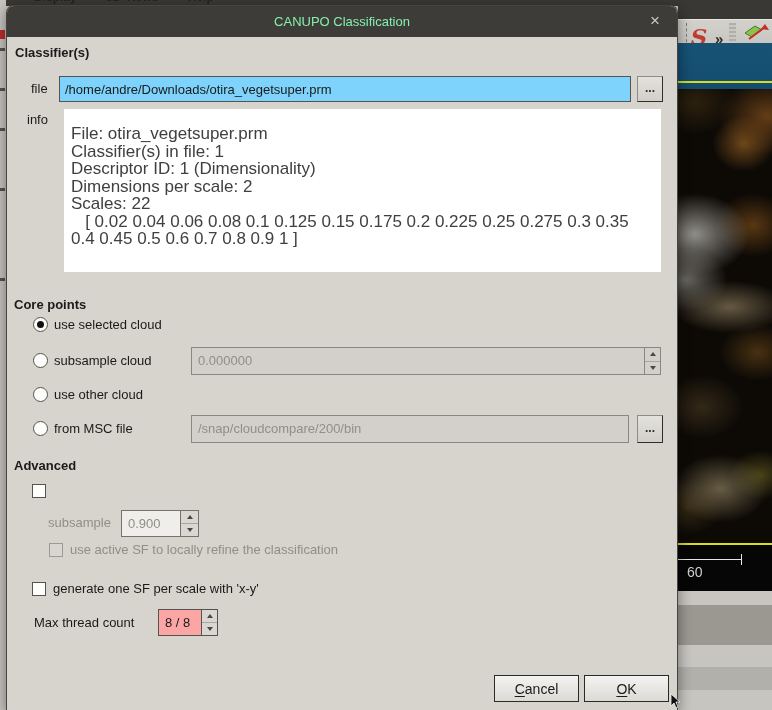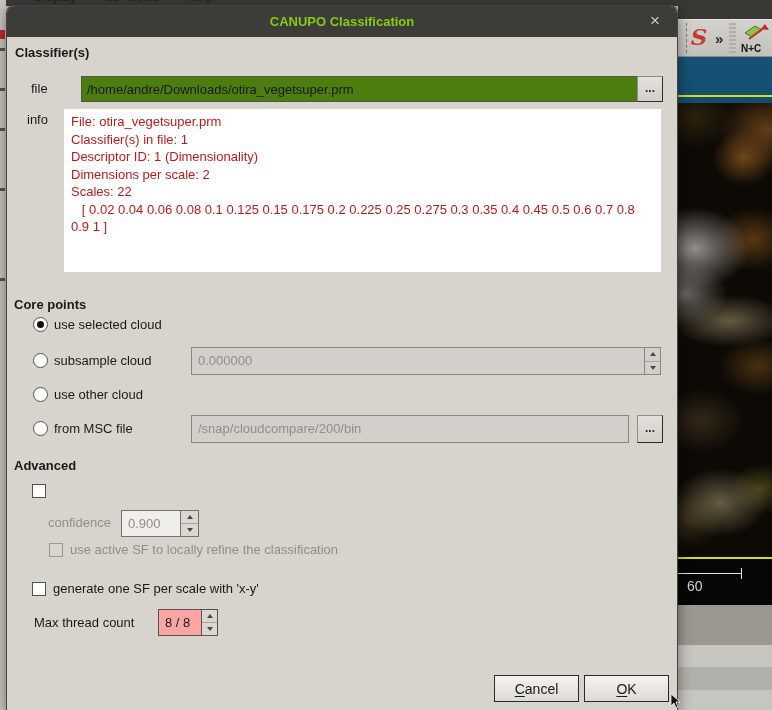"CANUPO Classification" .titlebar .title { color: #84cc16 -> #86efac; font-weight: bold -> normal }
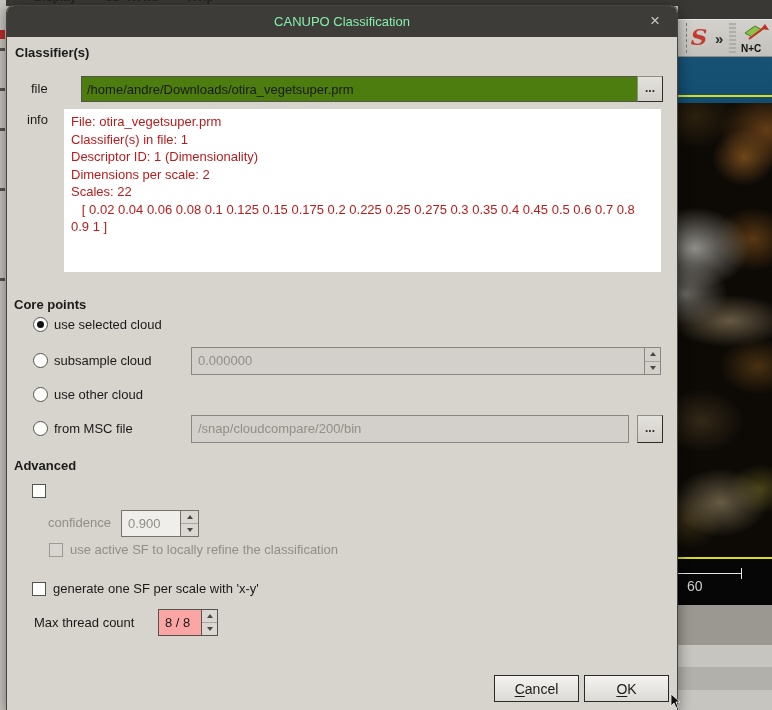"/home/andre/Downloads/otira_vegetsuper.p" input.txt { background: #4d7c0f -> #7dd3fc; margin-left: 22px -> none }
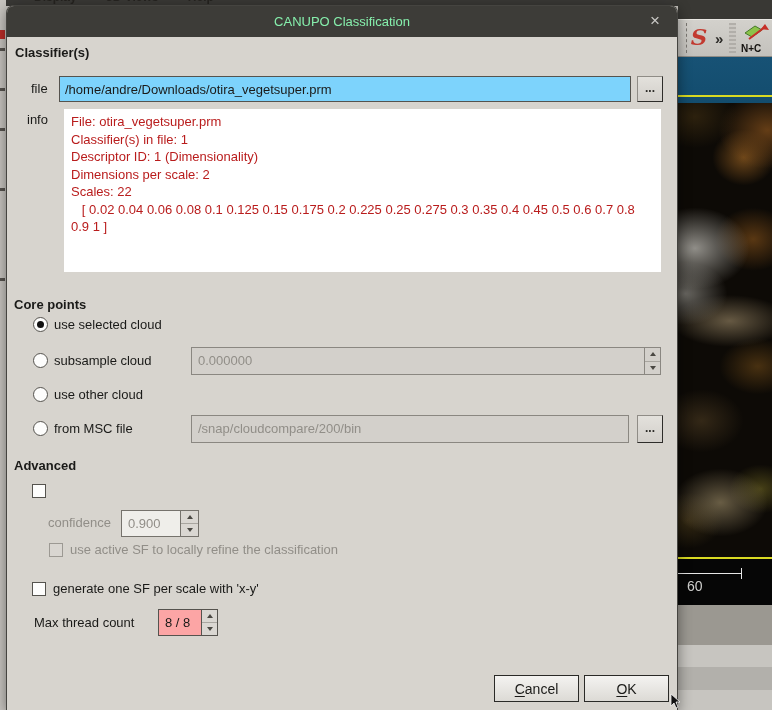"File: otira_vegetsuper.prm" .infobox { color: #b91c1c -> #404040; font-size: 13px -> 17px; padding: 4px 7px -> 16px 7px }
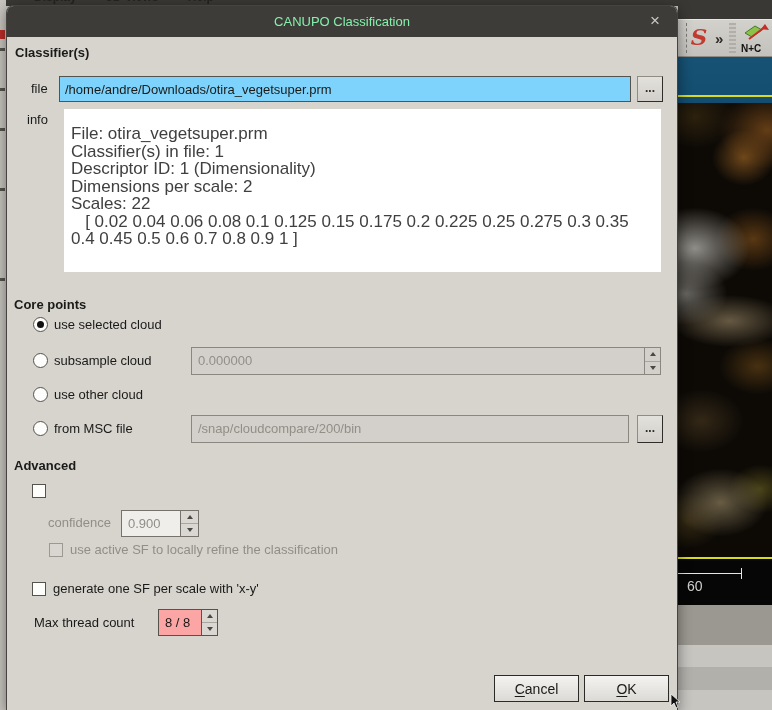"confidence" div.lbl { text: confidence -> subsample }
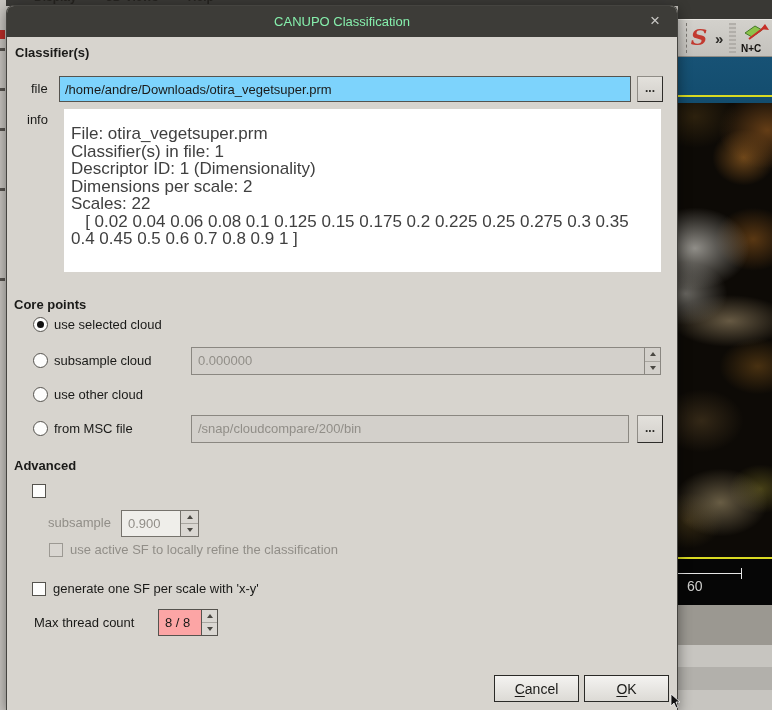"60" .bg-viewport { top: 57px -> 43px }
